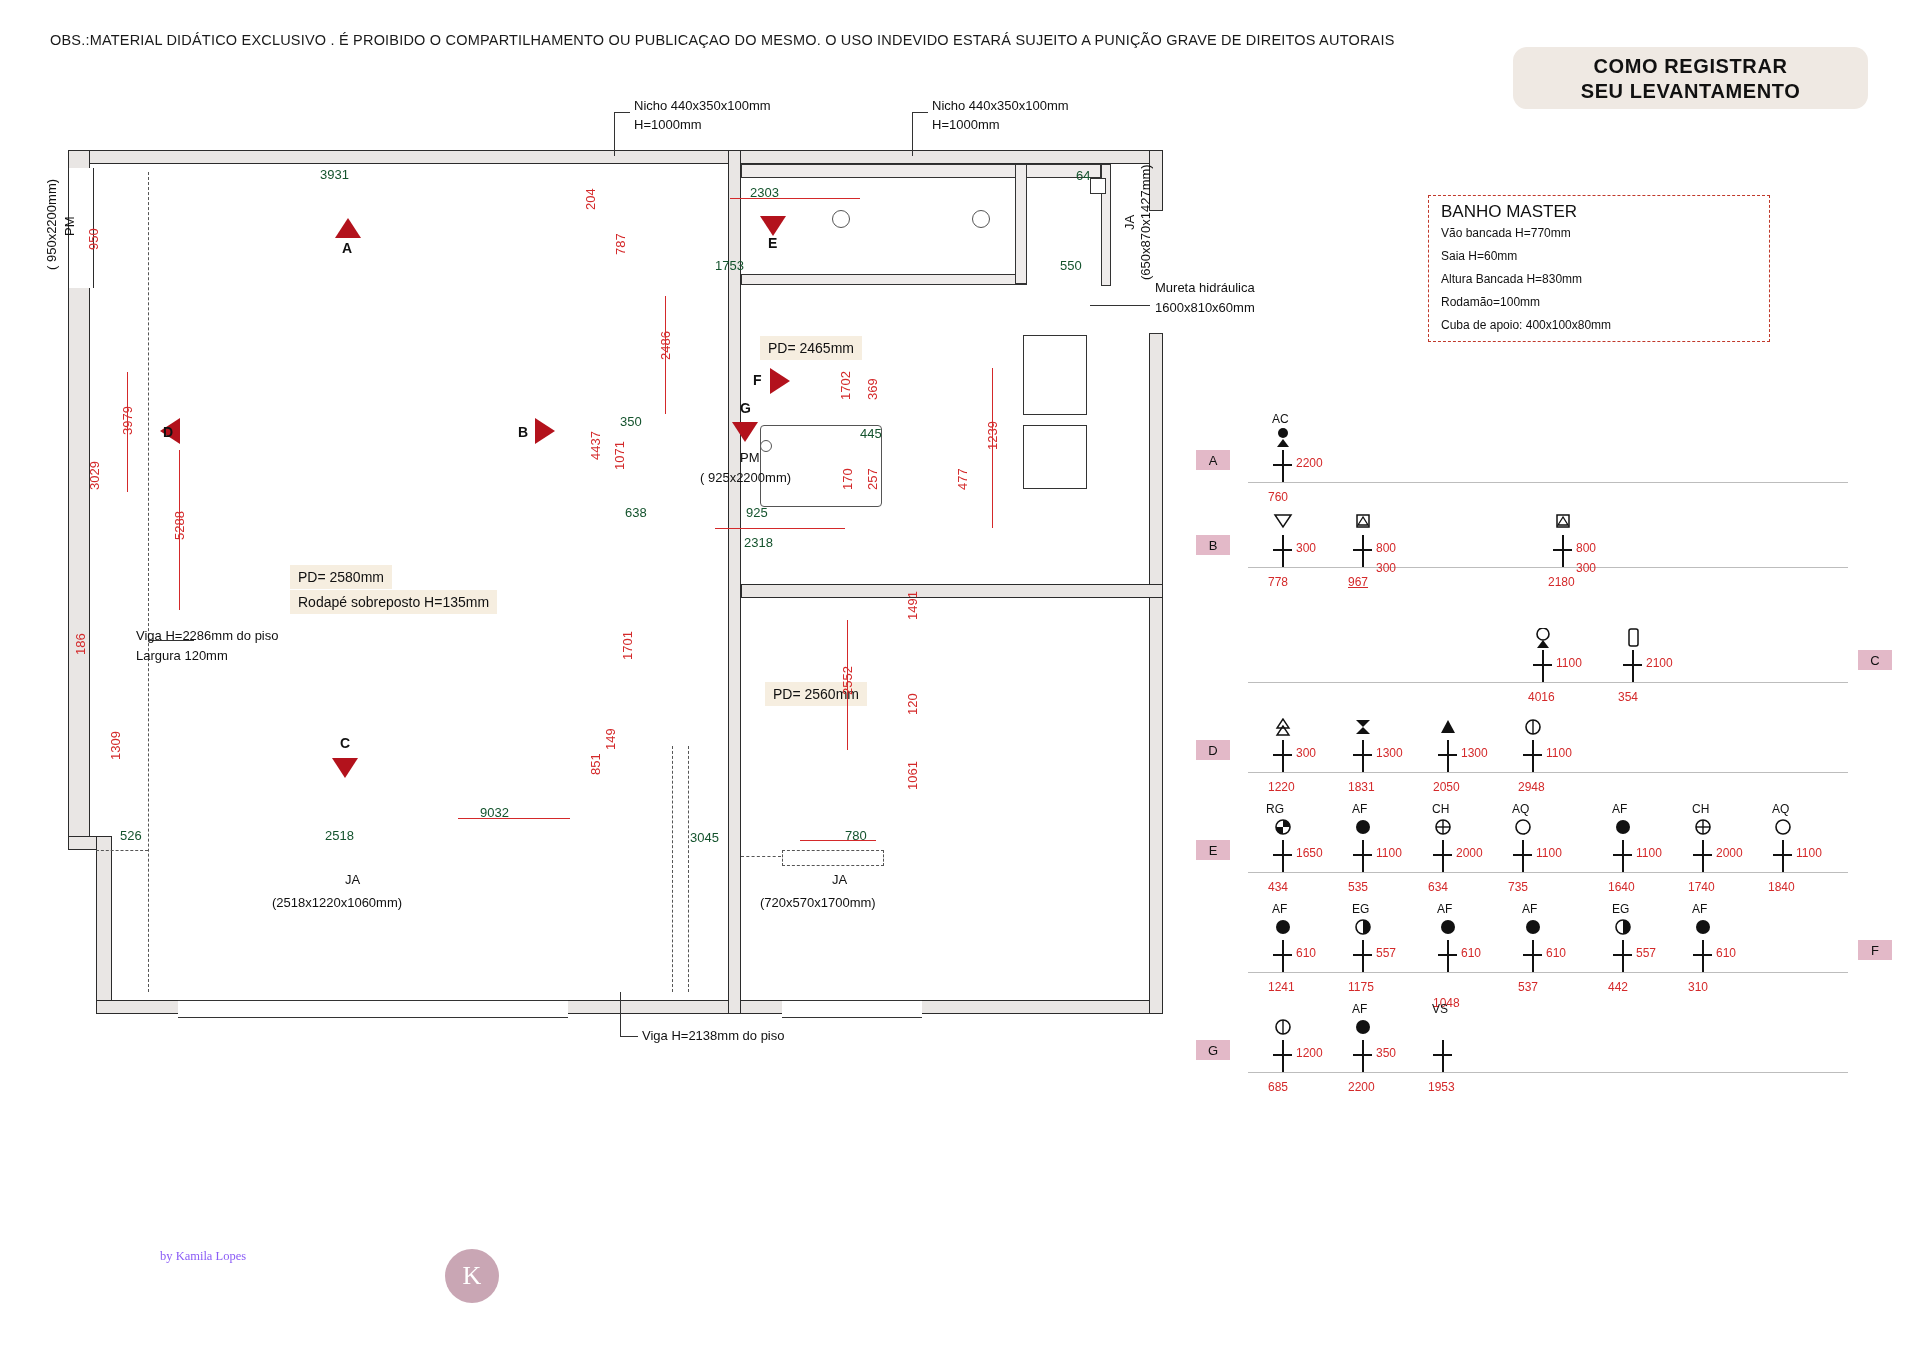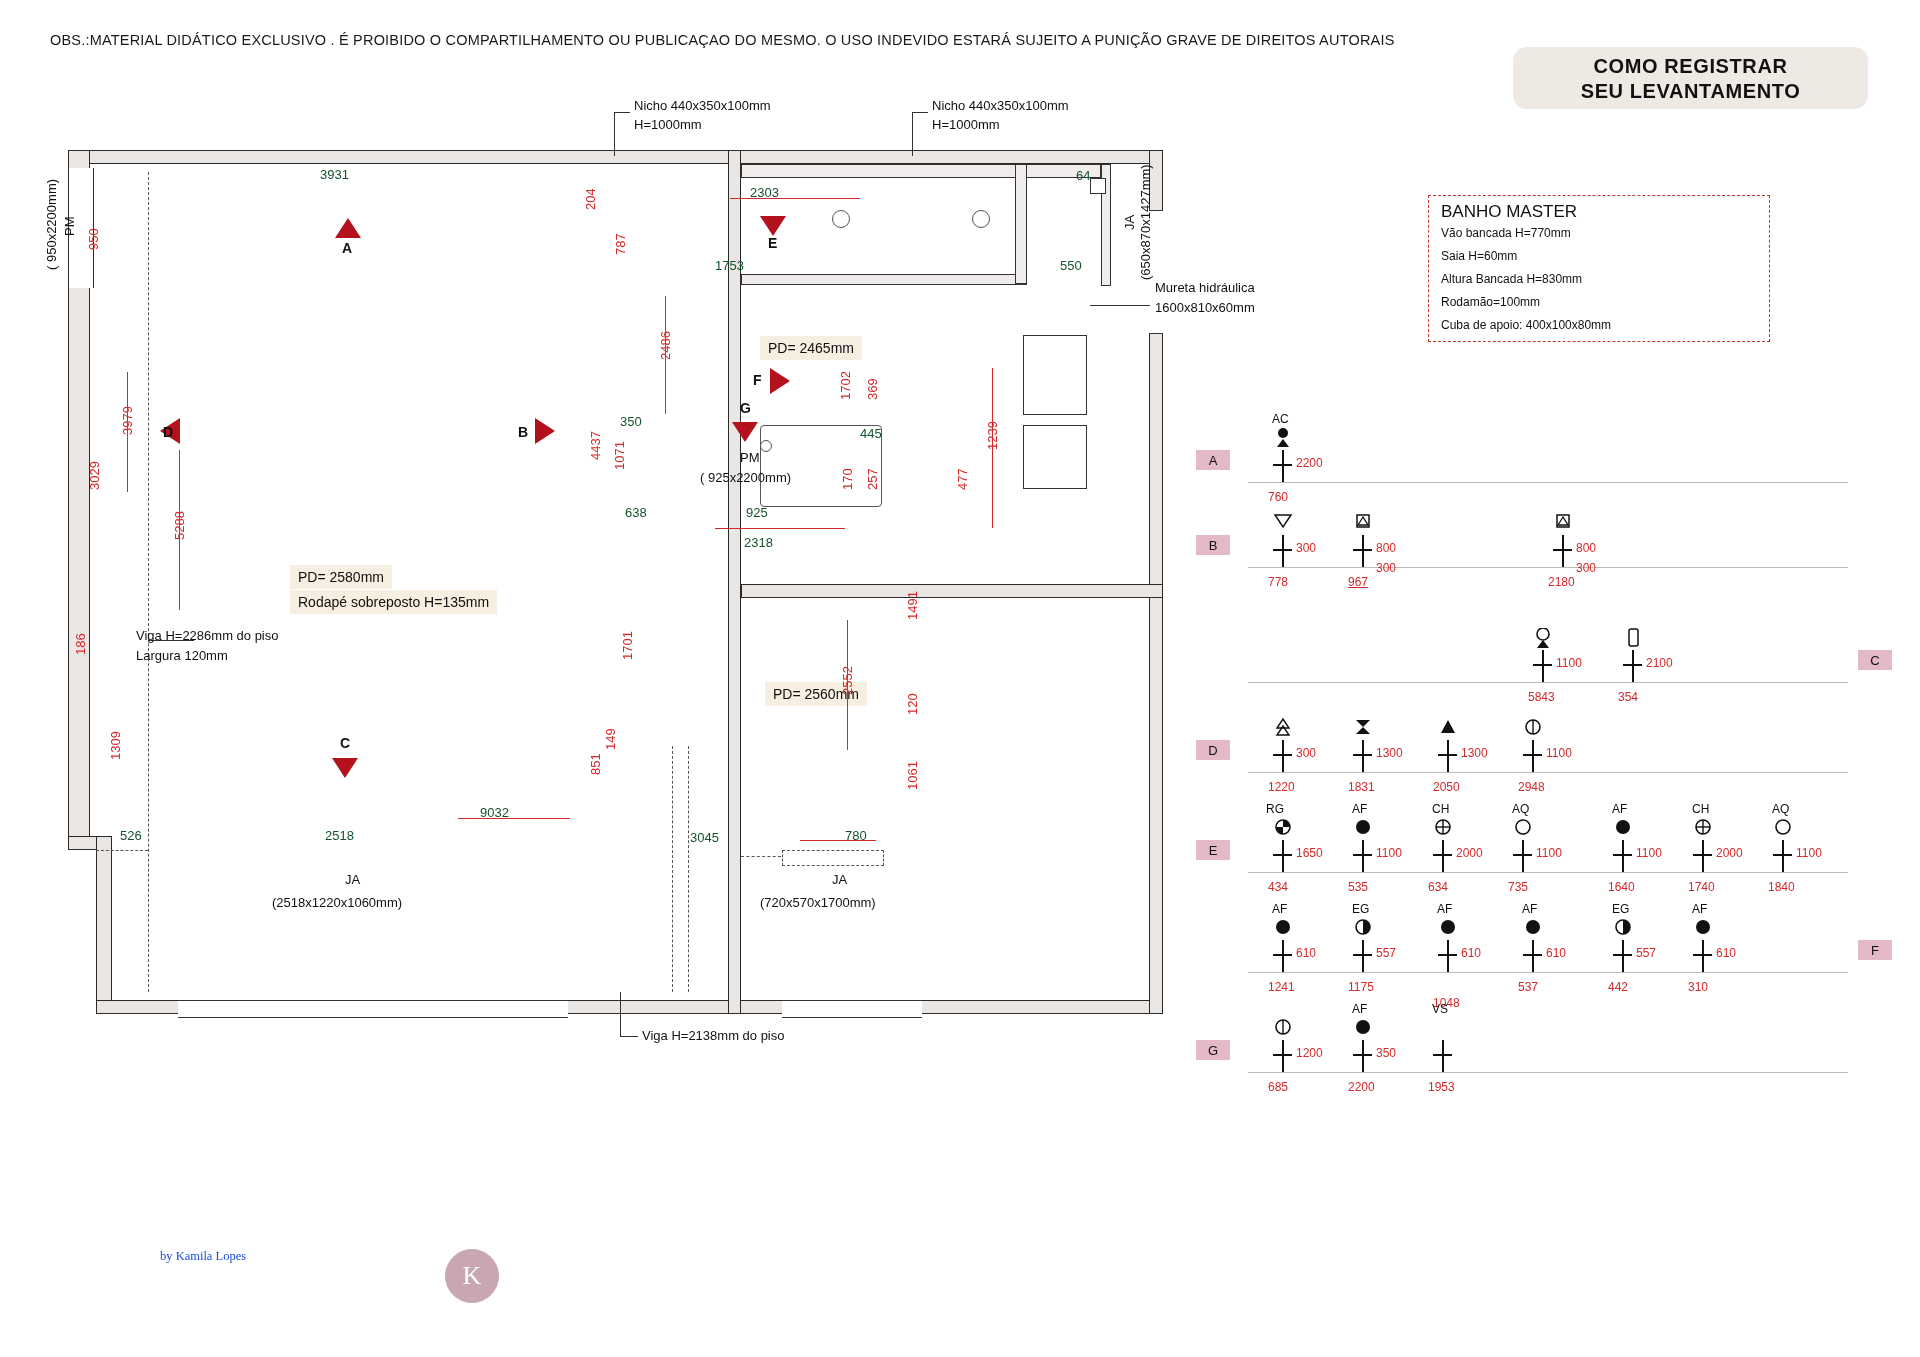"5843" div.symd { text: 5843 -> 4016 }
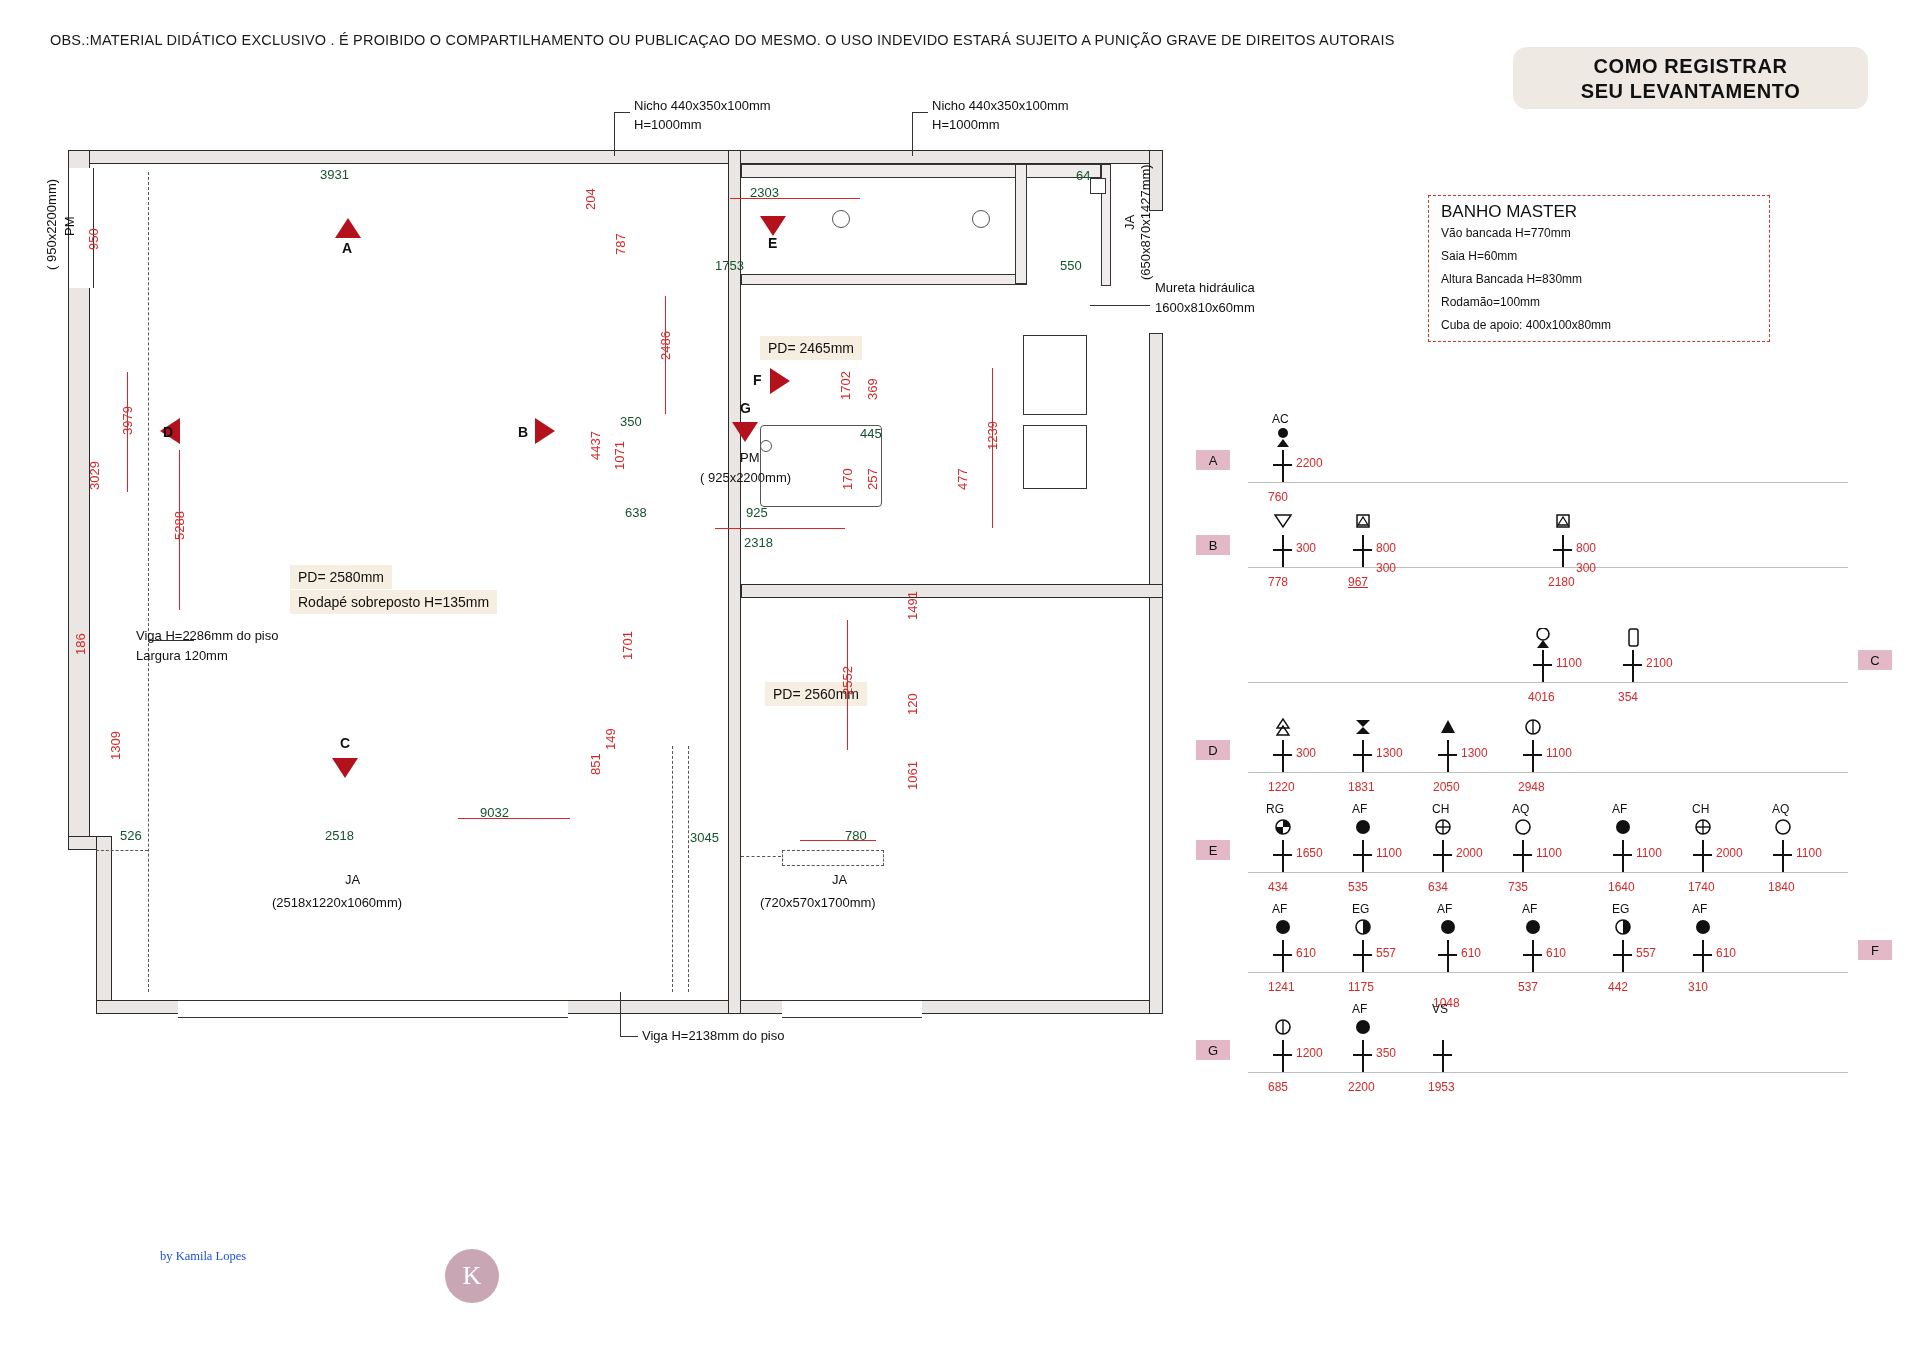"by Kamila Lopes" #logo .sub { color: #1d4ed8 -> #8b5cf6 }
